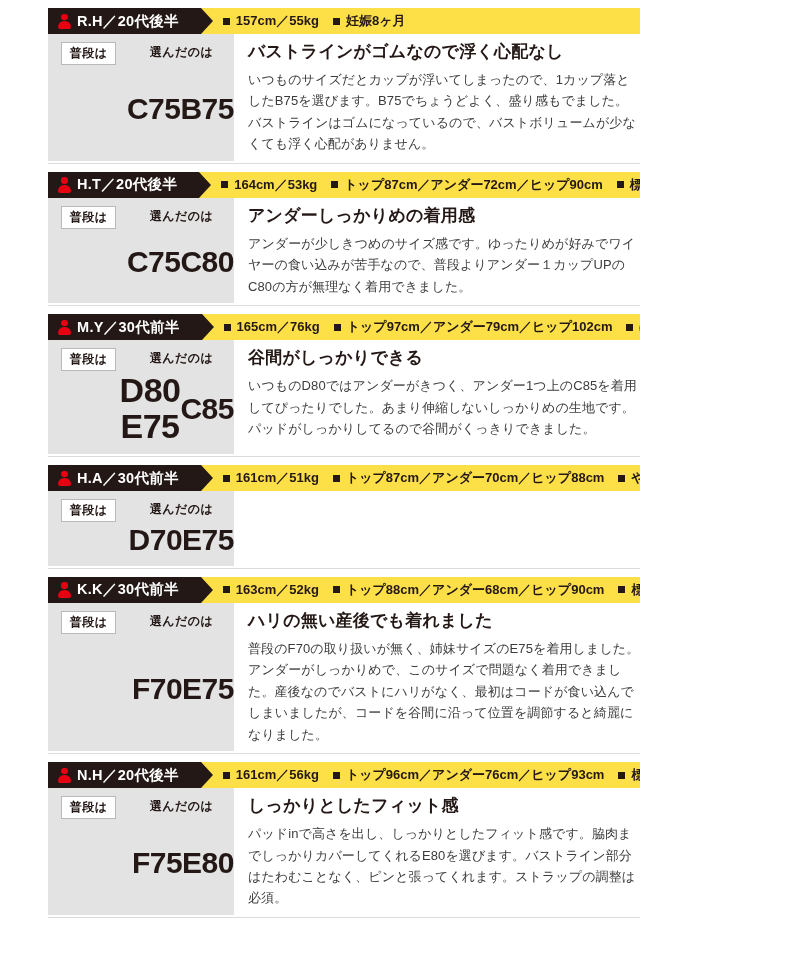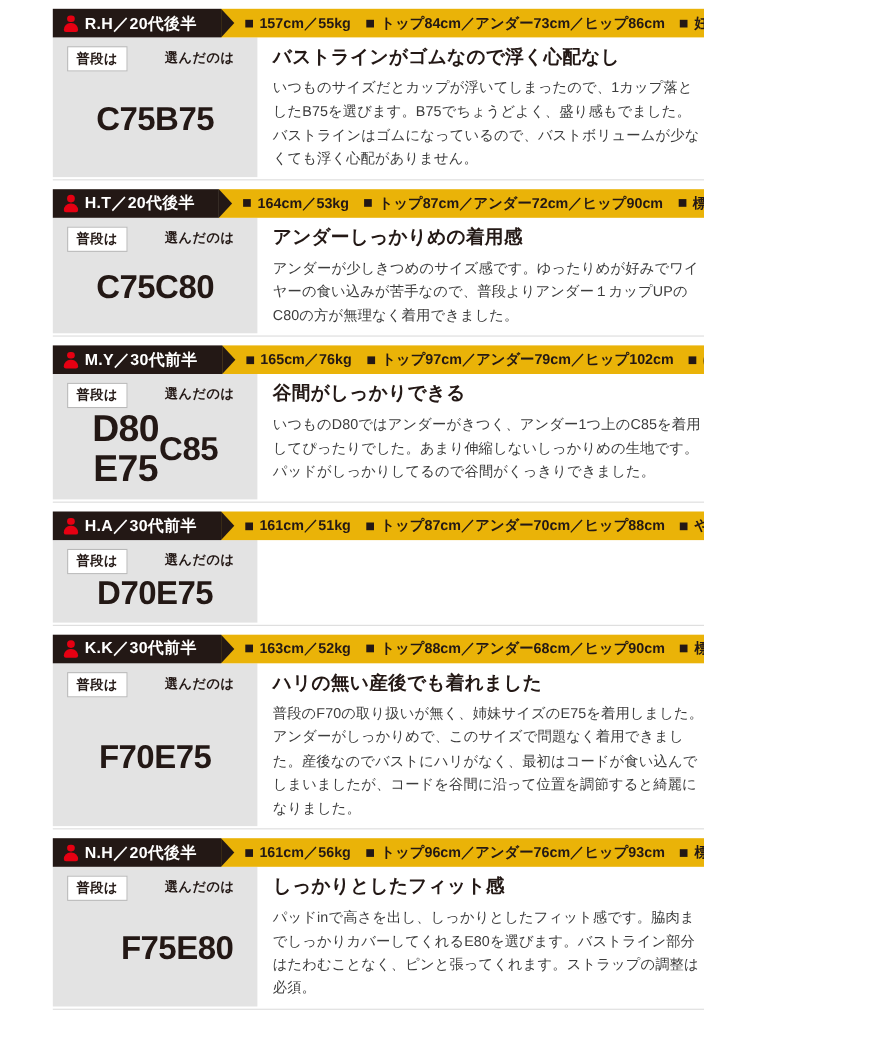"157cm／55kg" .rev-head-right { background: #eab308 -> #fde047 }
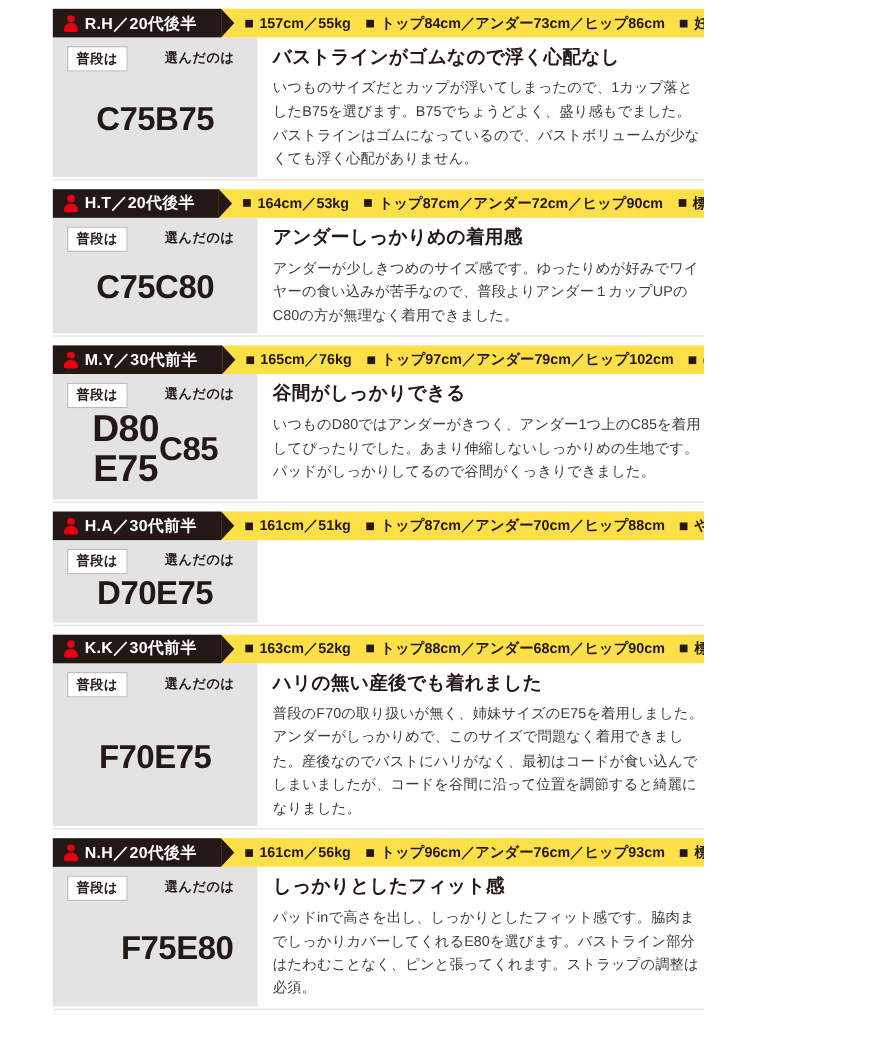"トップ84cm／アンダー73cm／ヒップ86cm" span.spec { html: <span> <span></span> <span>トップ84cm／アンダー73cm／ヒップ86cm</span> </span> -> none }
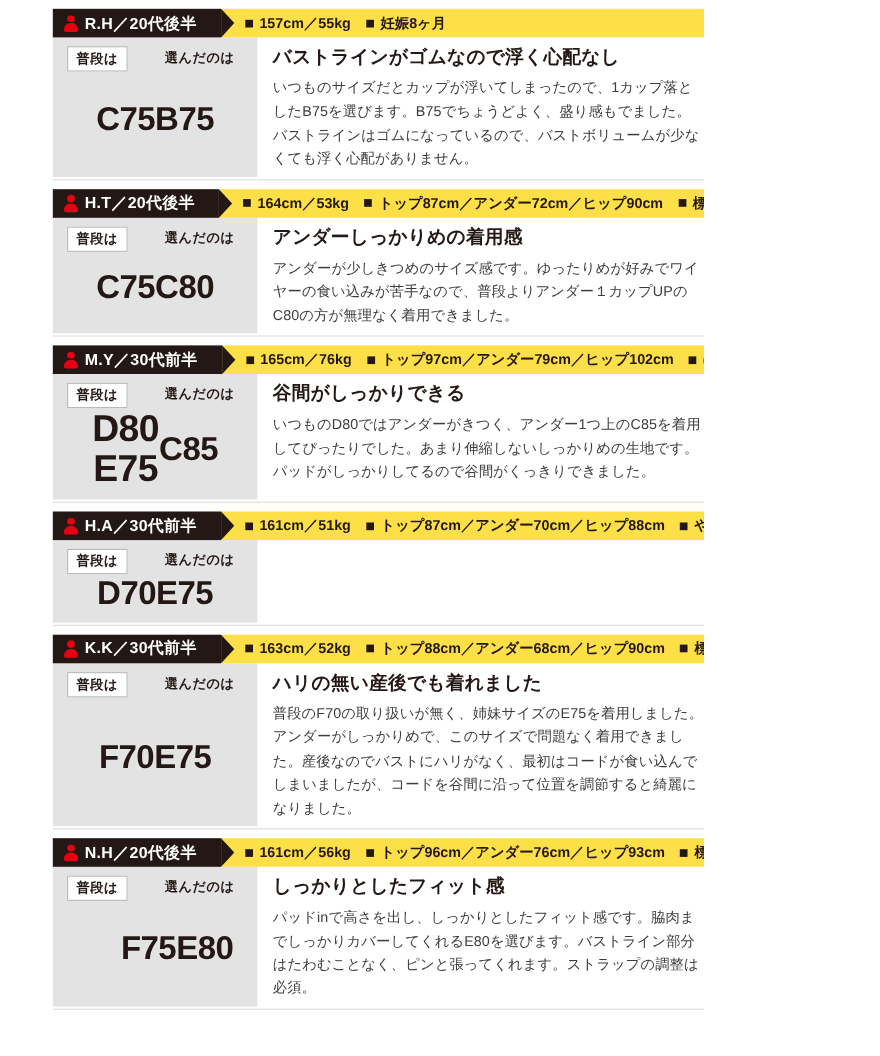"C75" .size-values { justify-content: center -> flex-end }
